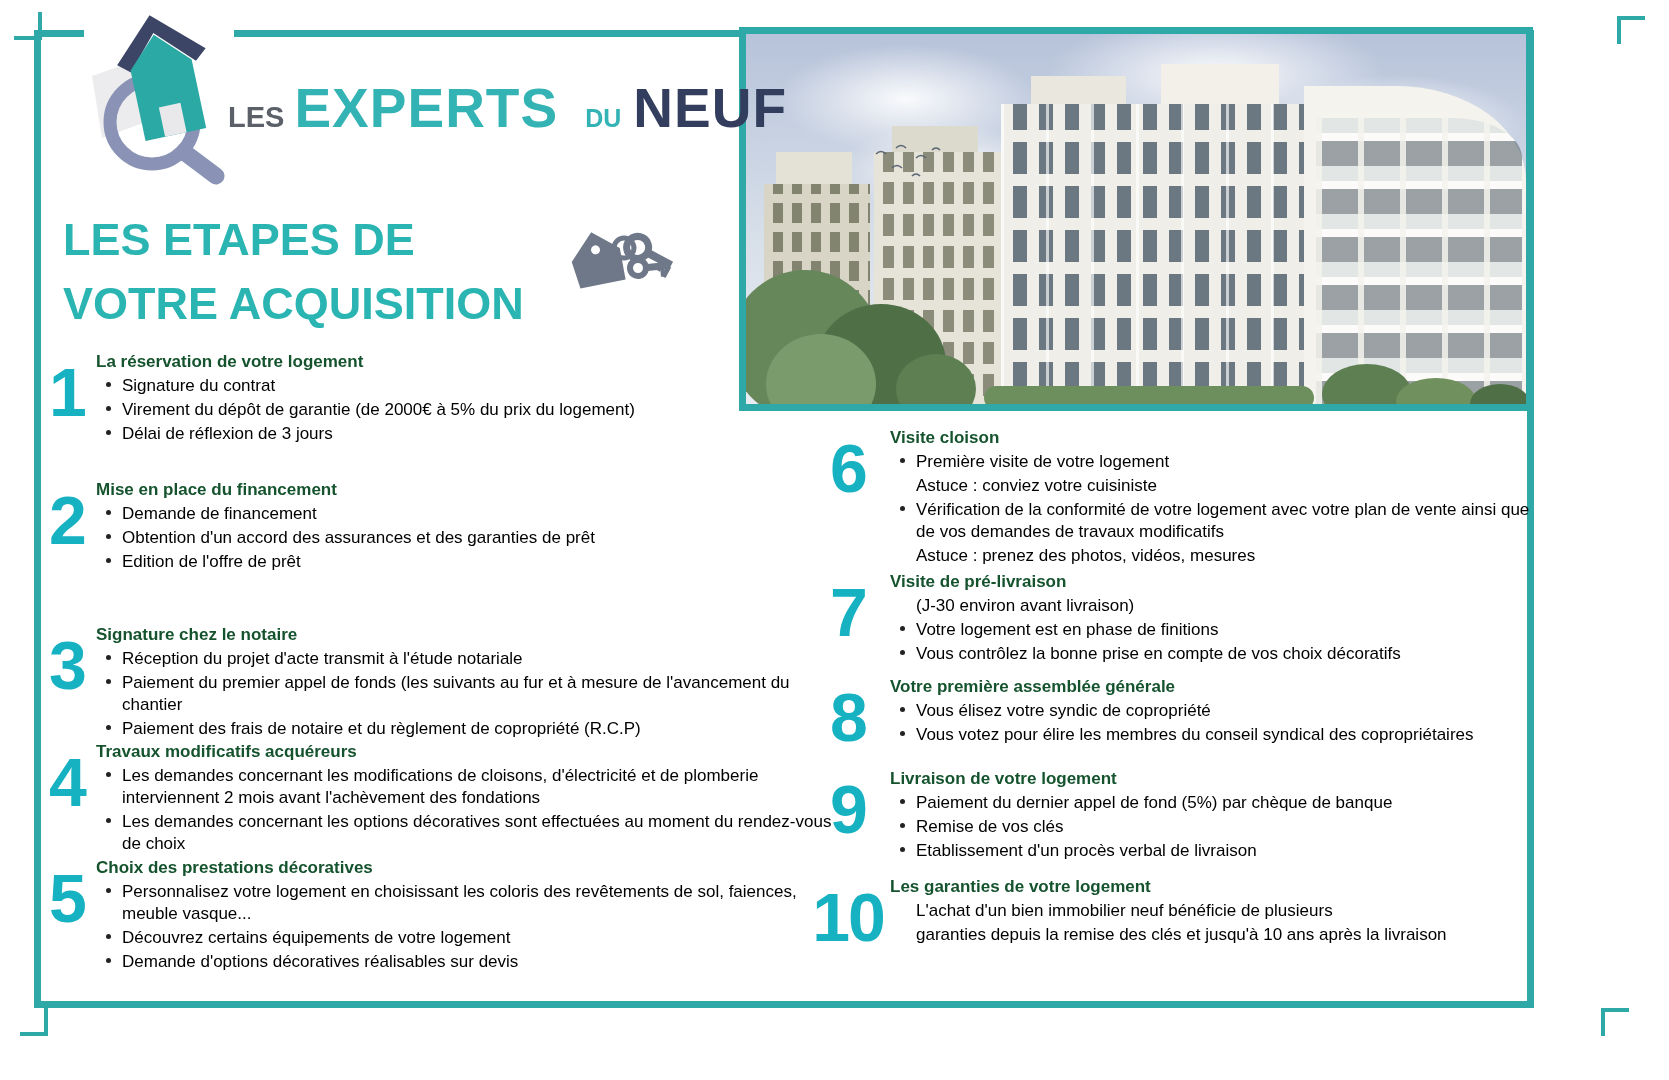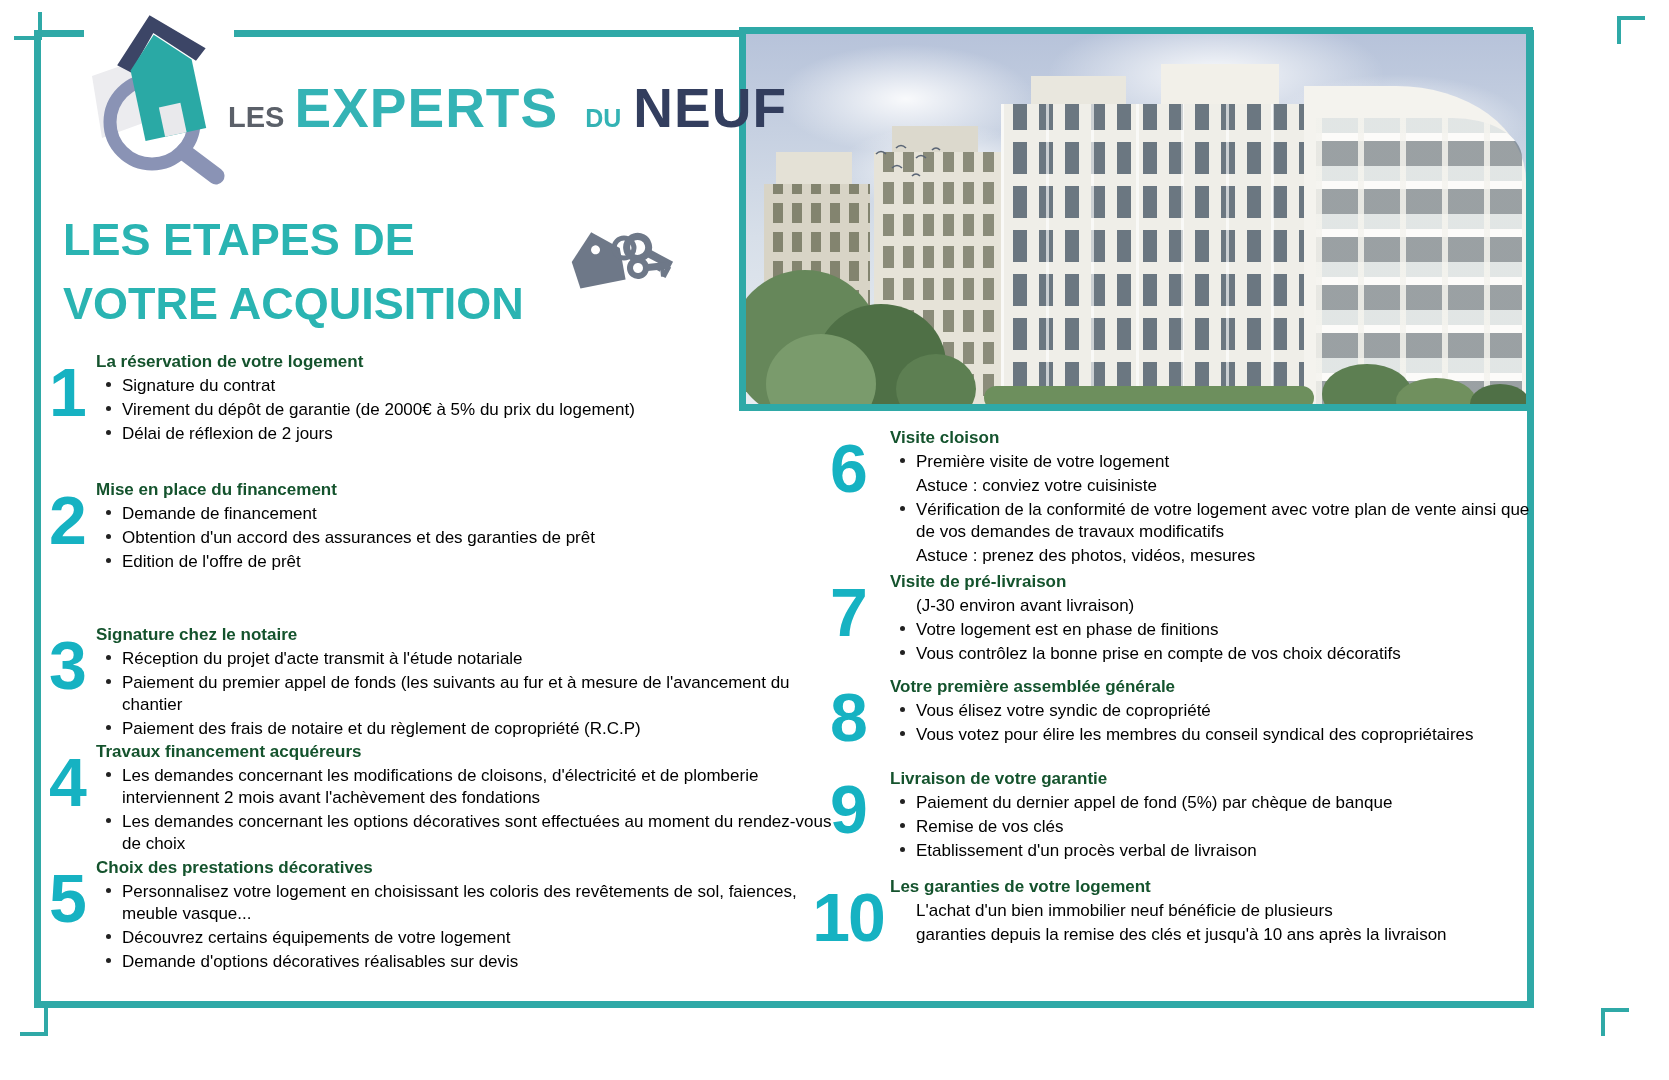"Délai de réflexion de 2" div.item { text: 2 -> 3 }
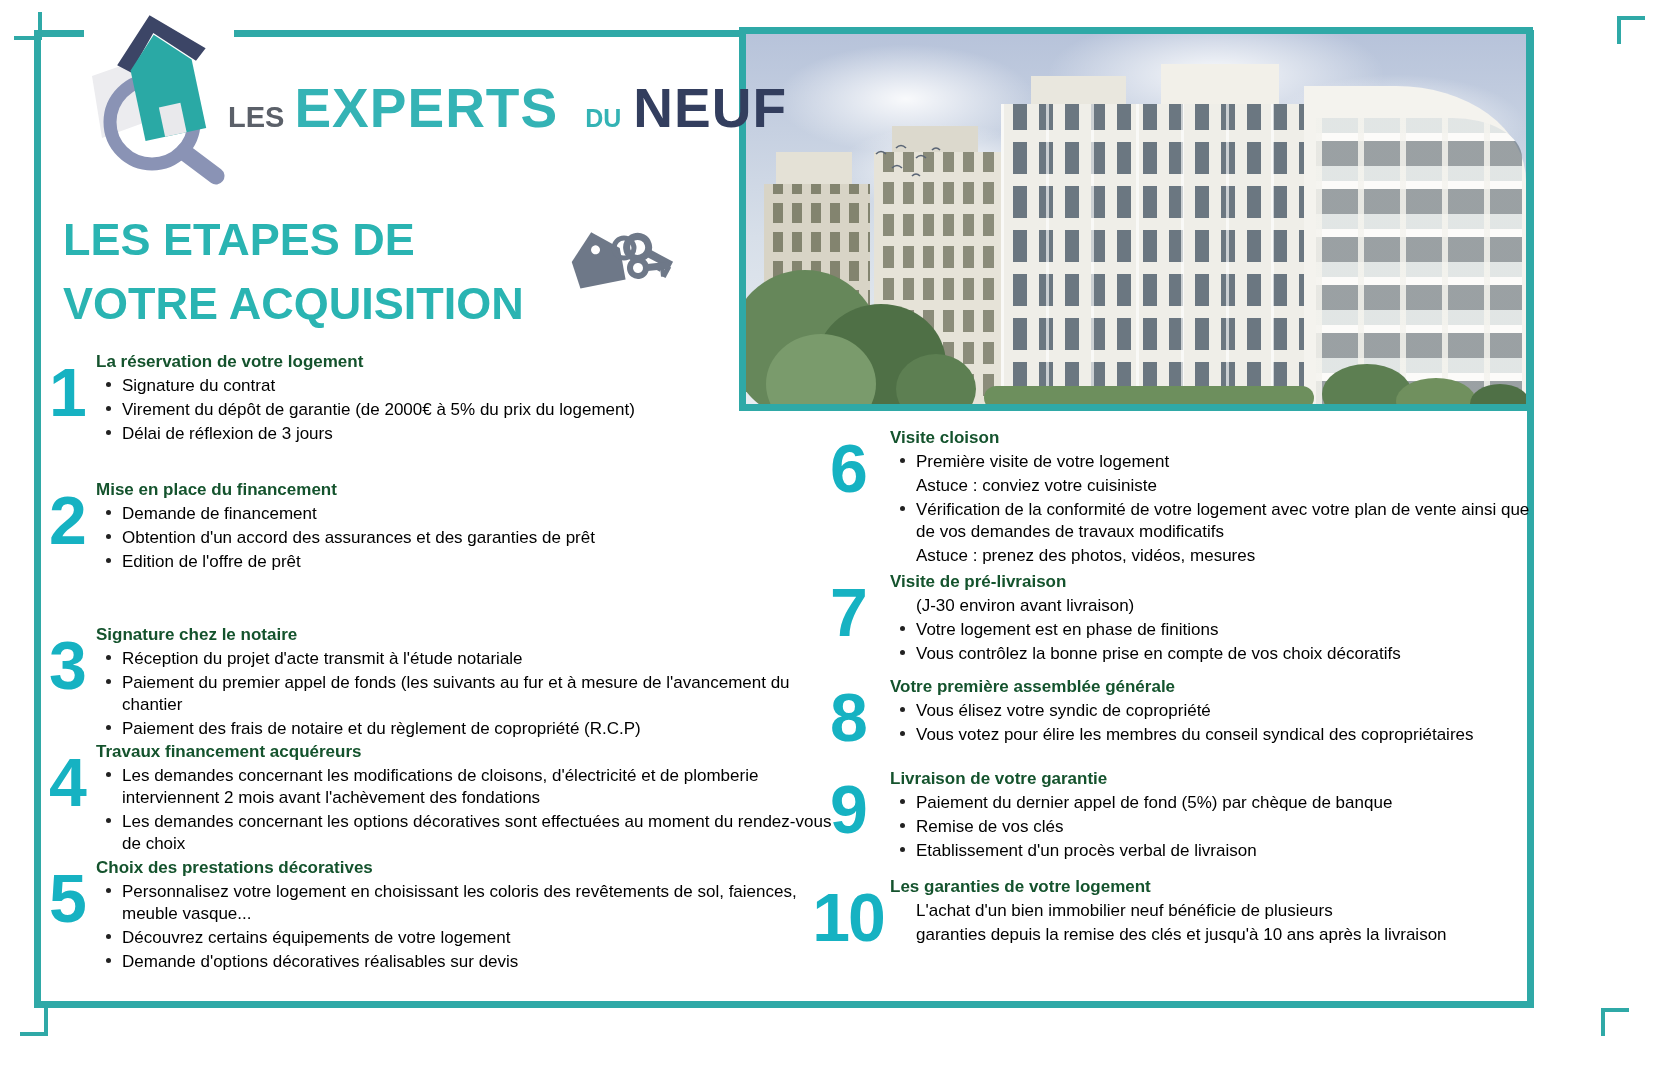"Travaux financement acquéreurs" div.step-title { text: financement -> modificatifs }
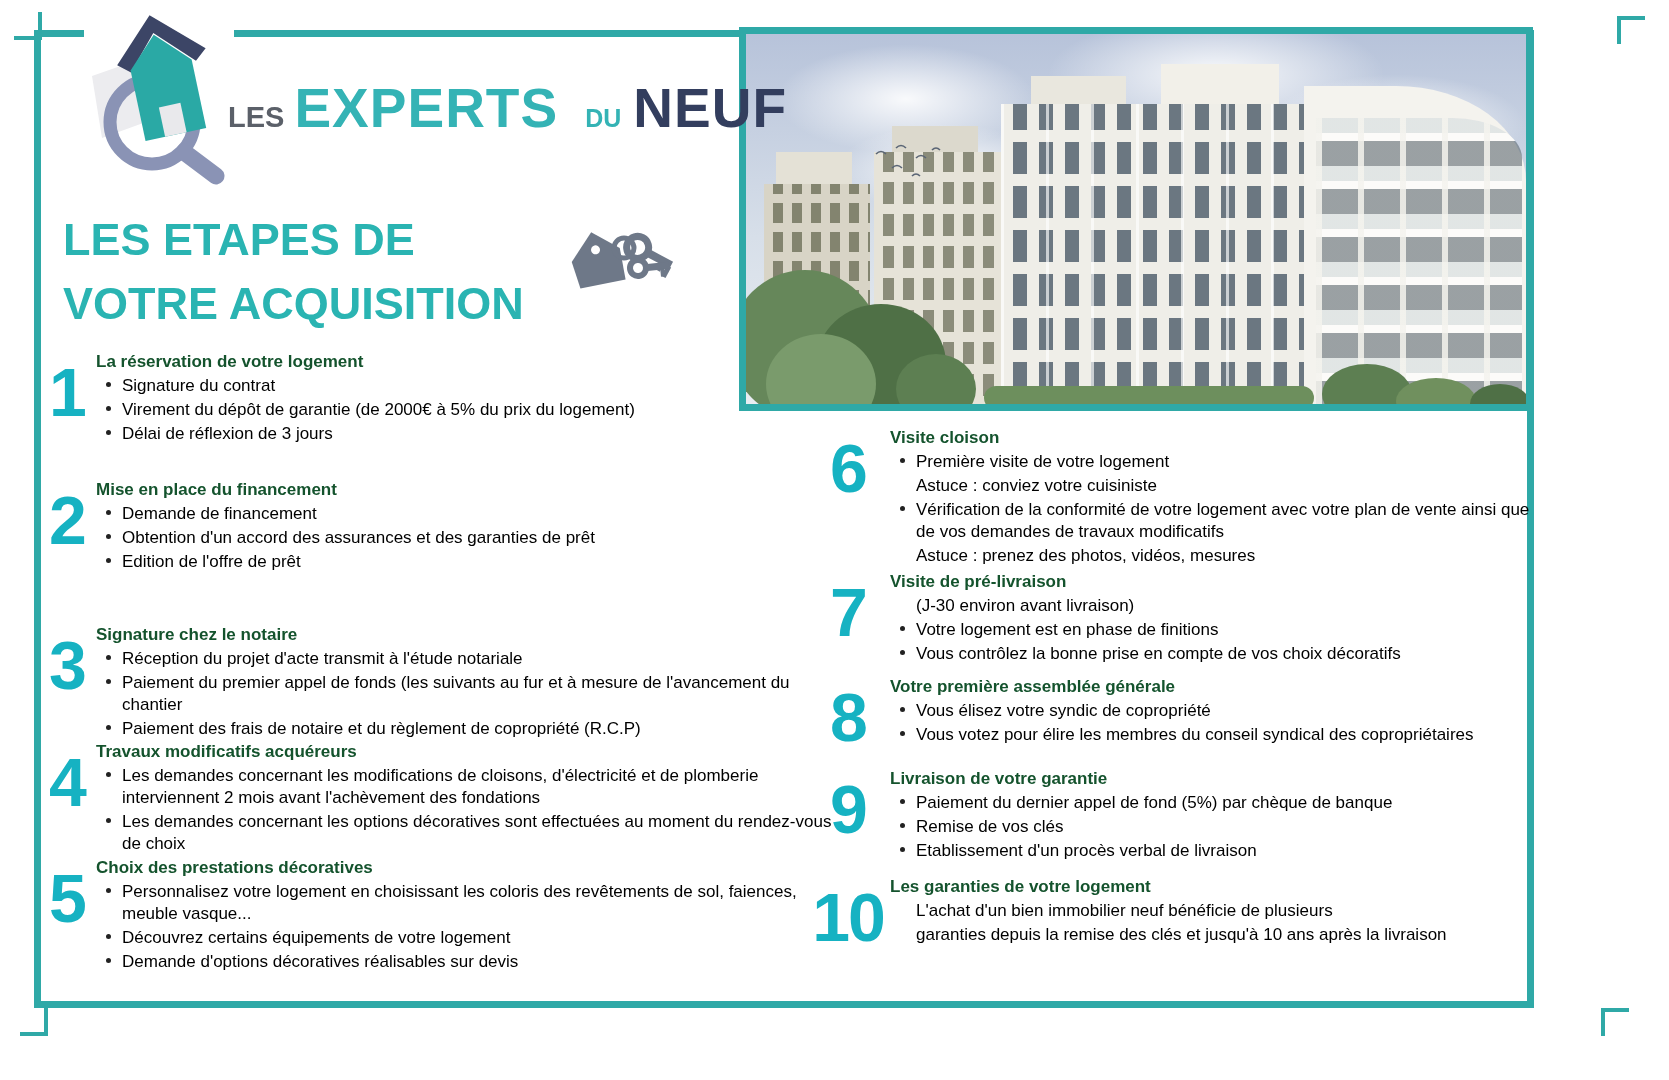"Livraison de votre garantie" div.step-title { text: garantie -> logement }
